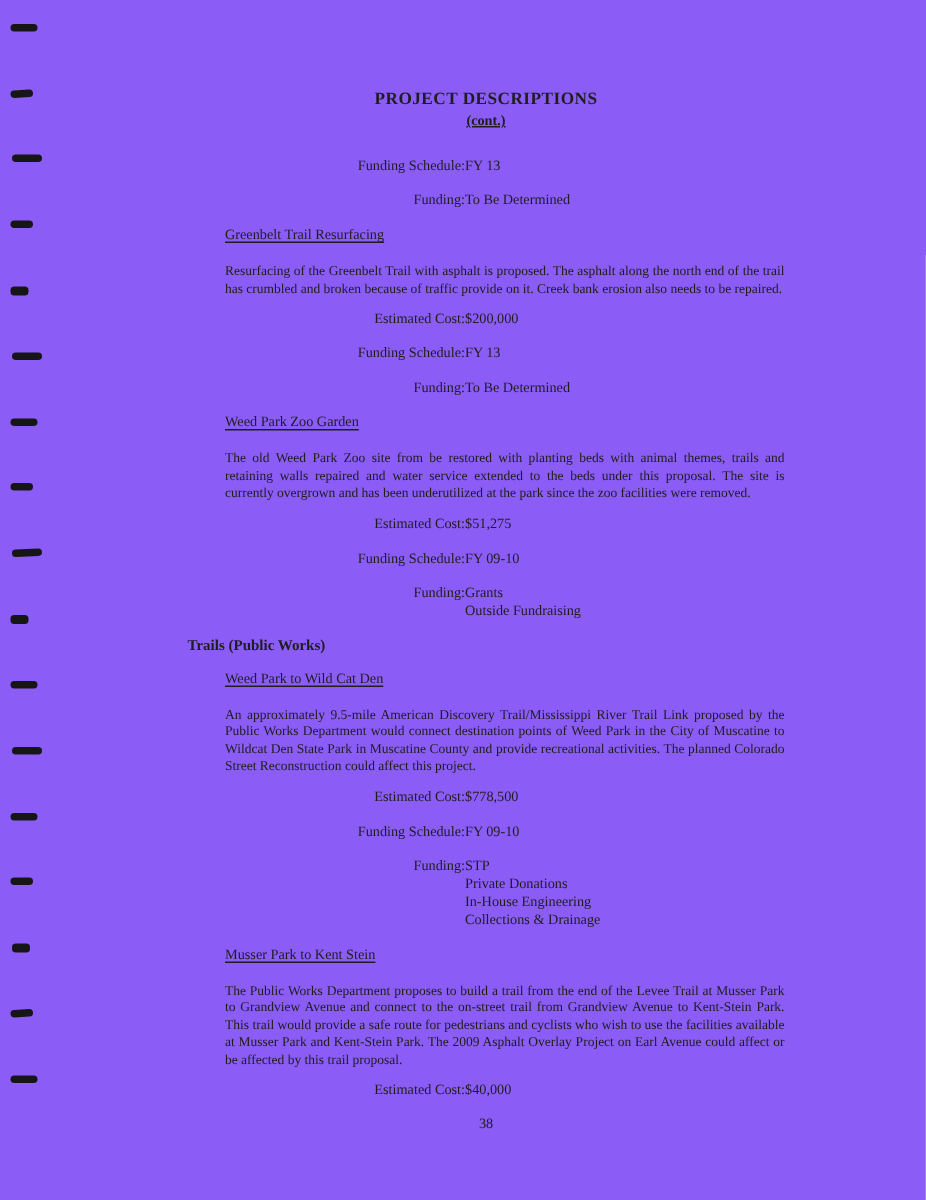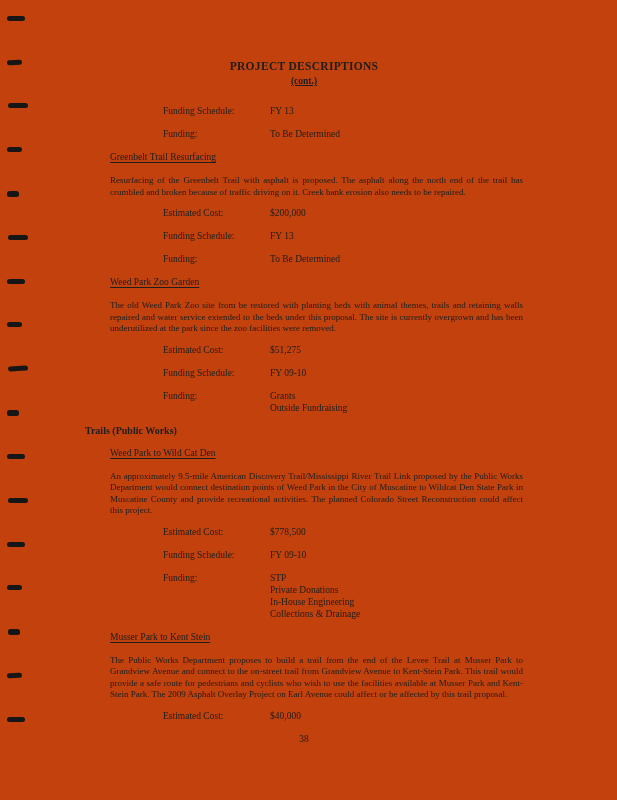"PROJECT DESCRIPTIONS" .page { background: #c2410c -> #8b5cf6; padding-left: none -> 40px }
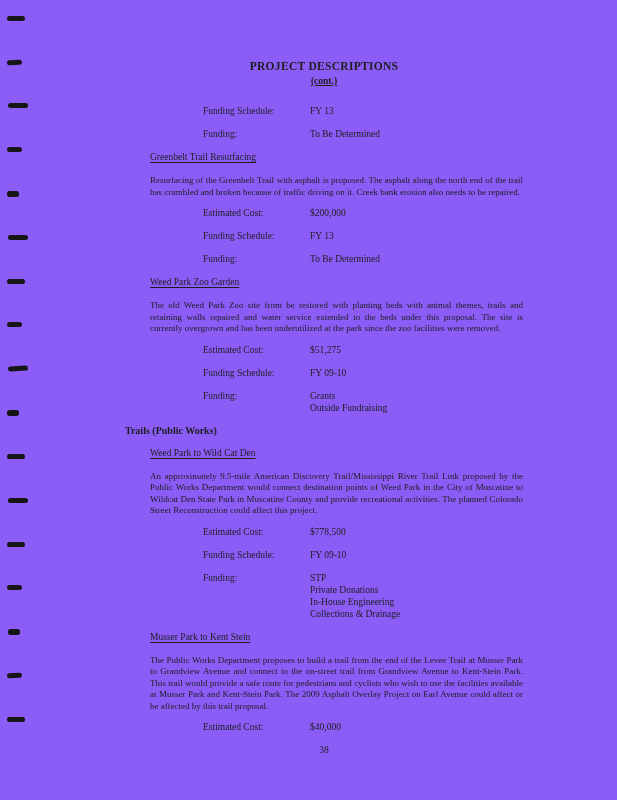"Funding Schedule:" .flabel { text-align: none -> right }
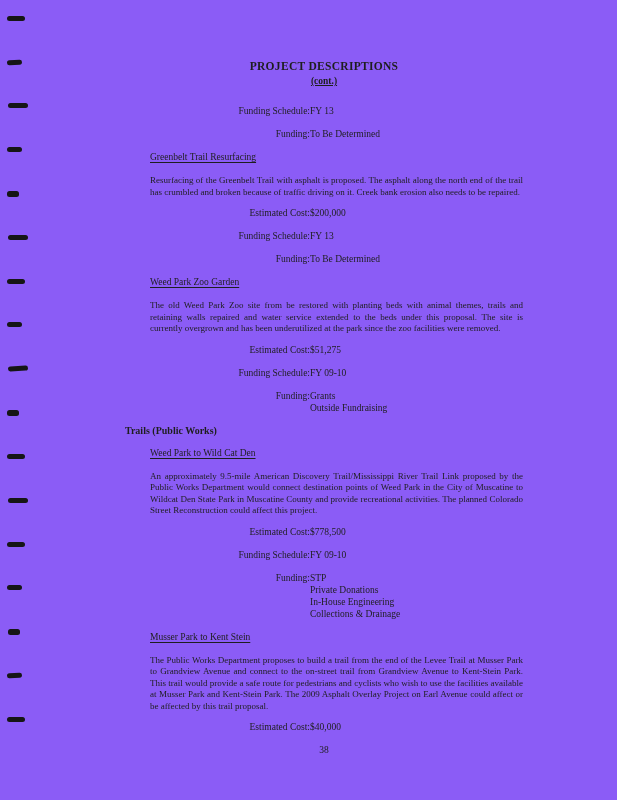"Resurfacing of the Greenbelt Trail" p.body-para { text: driving -> provide }
